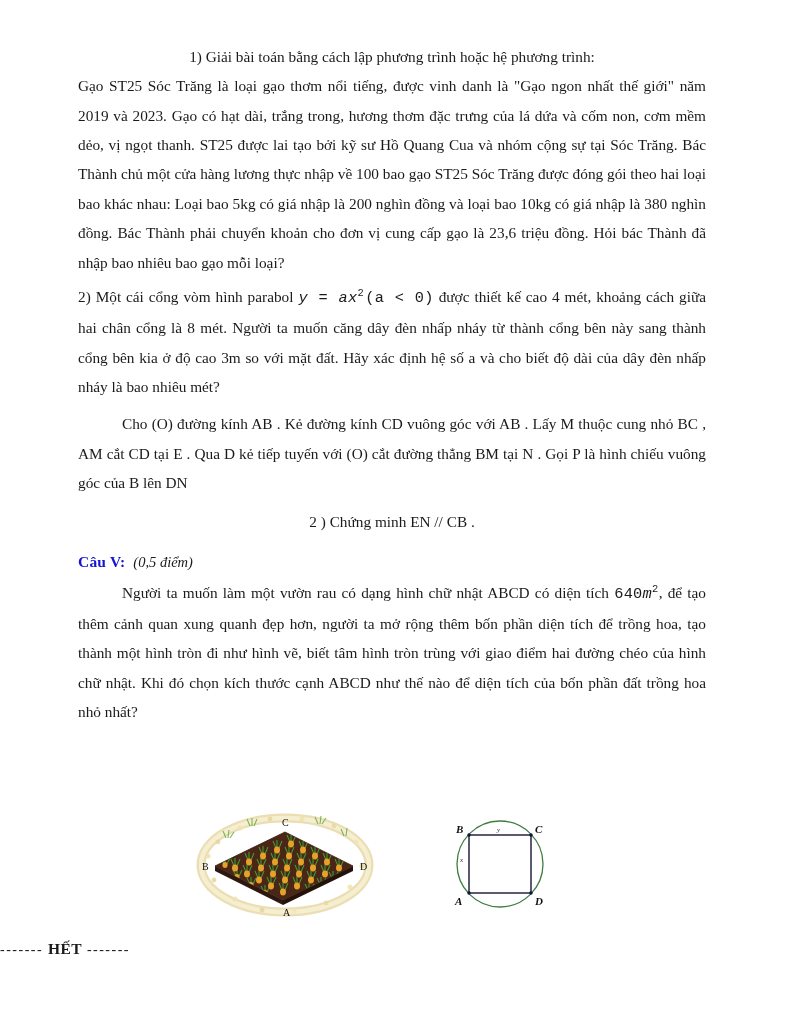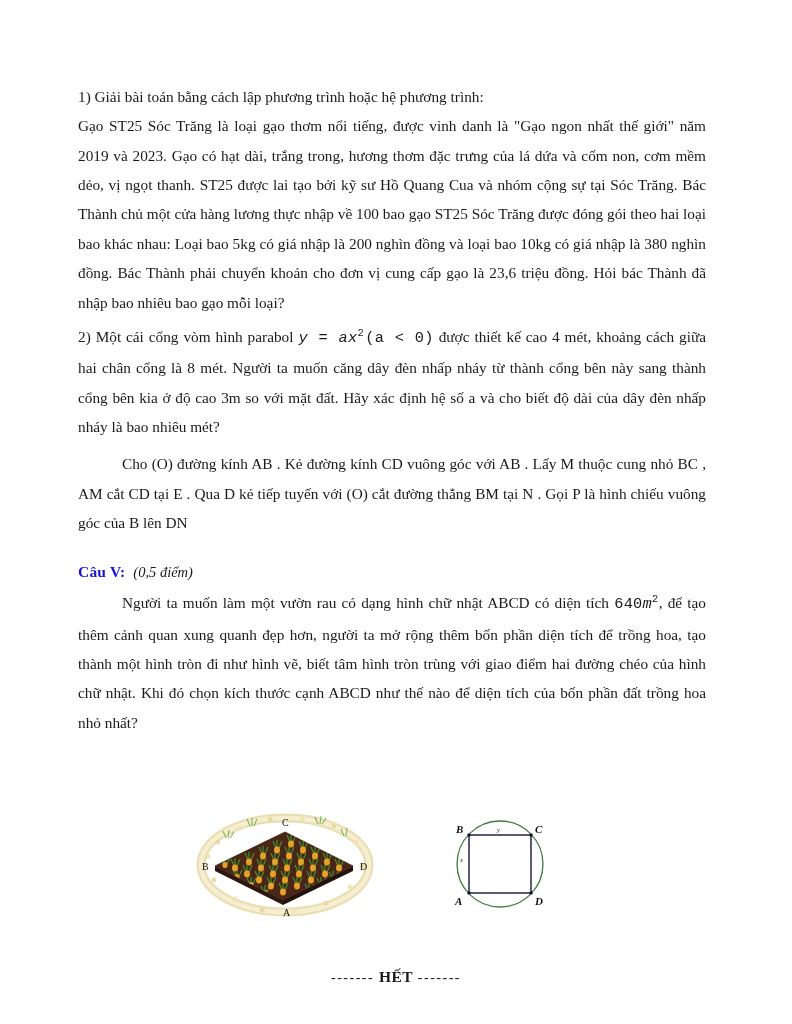"1) Giải bài toán bằng" p.para.nojust { margin-top: 40px -> none; text-align: left -> center }
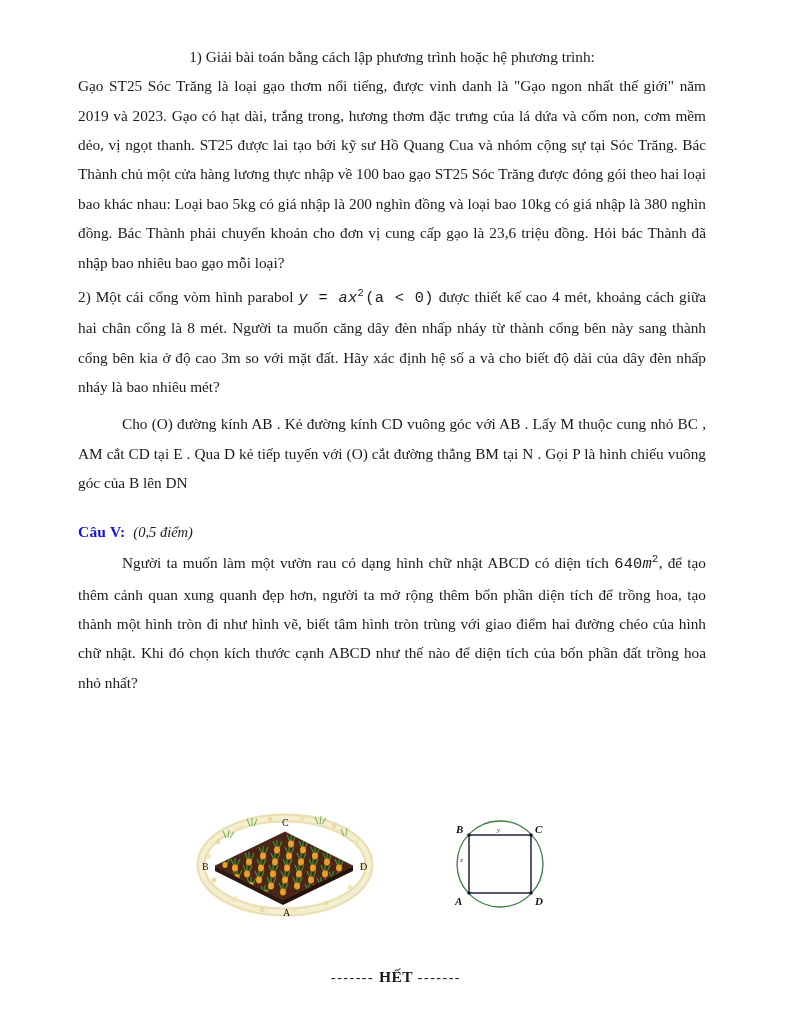"2 ) Chứng minh EN" p.para { html: none -> <p>2 ) Chứng minh EN // CB .</p> }
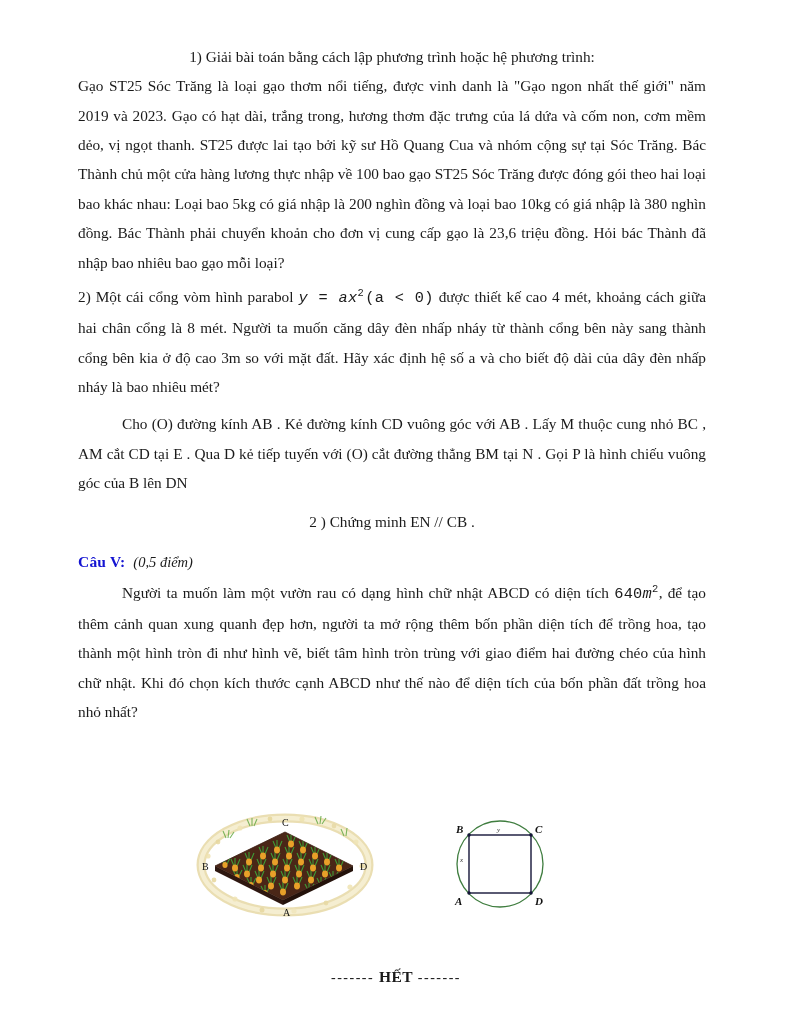"------- HẾT -------" .footer { margin-top: 28px -> none; text-align: center -> none }
